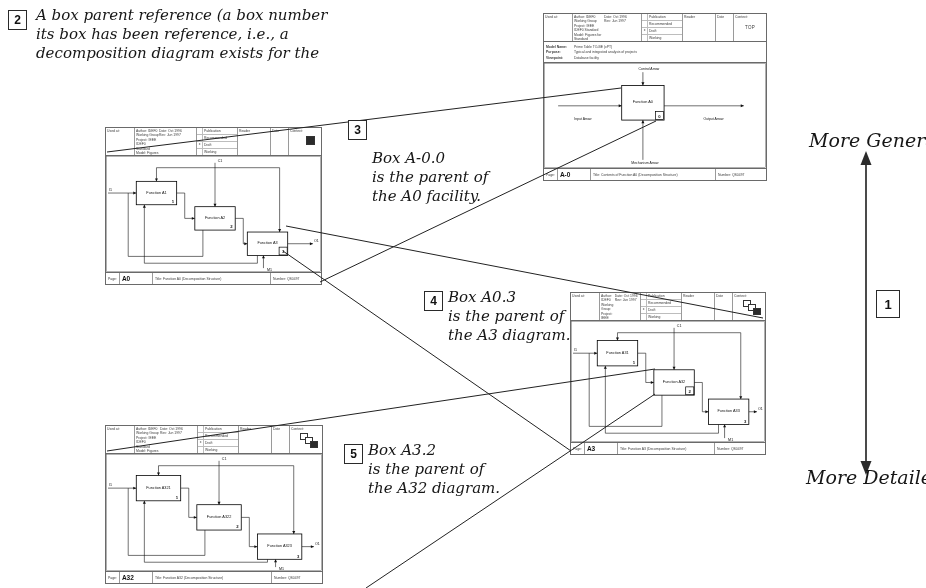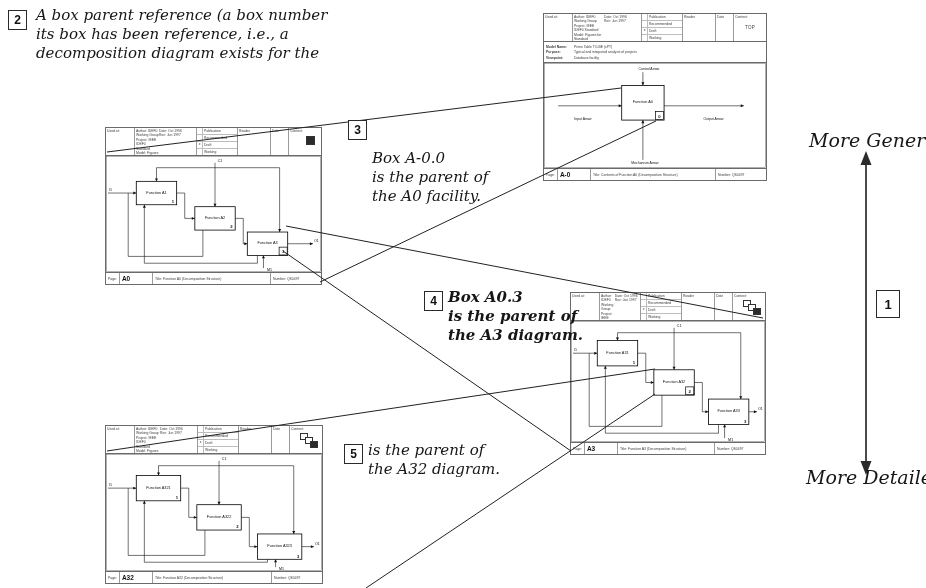"Box A0.3" div.note-text { font-weight: bold -> none }
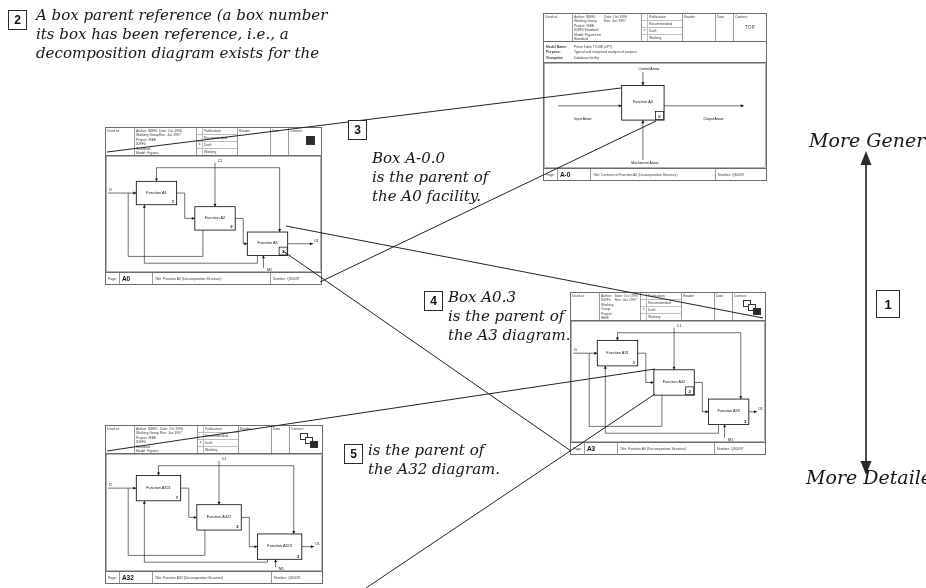"Box A3.2" div { html: none -> <div>Box A3.2</div> }
